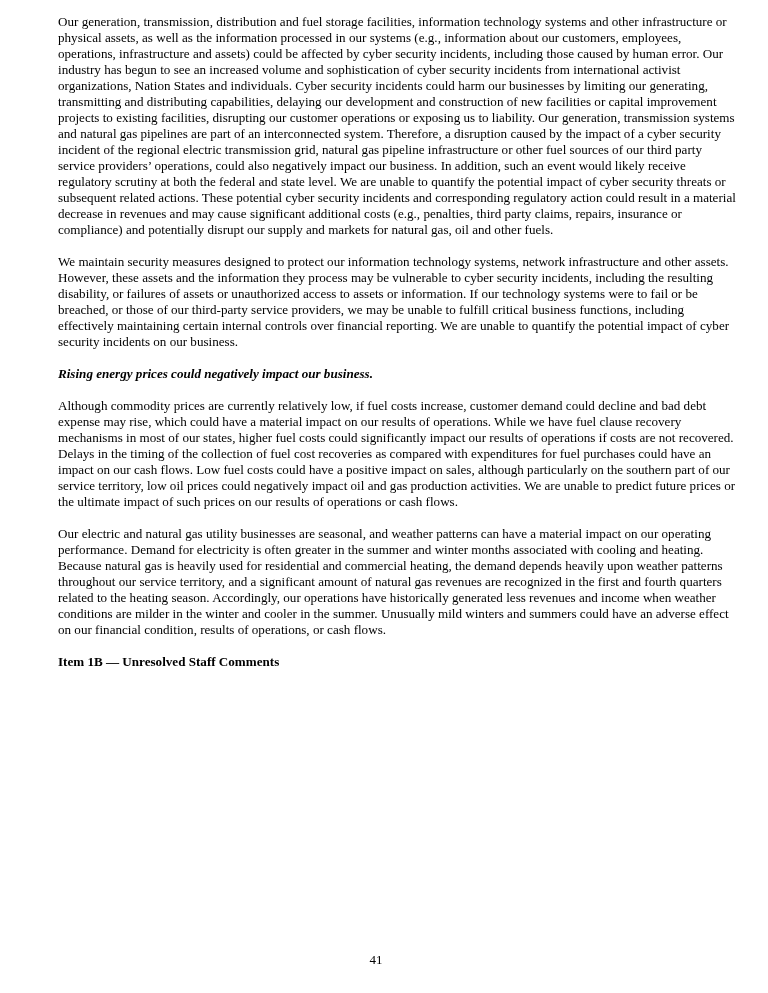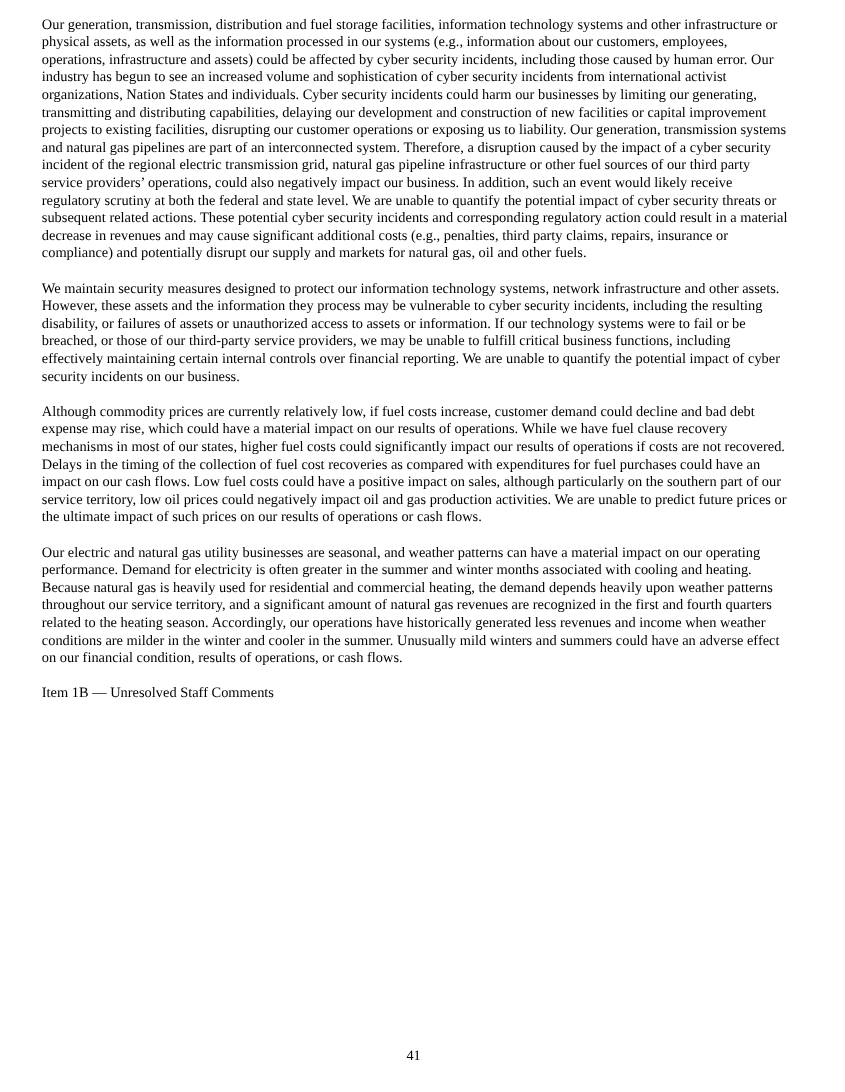"Our generation, transmission," .page { left: 38px -> 58px }
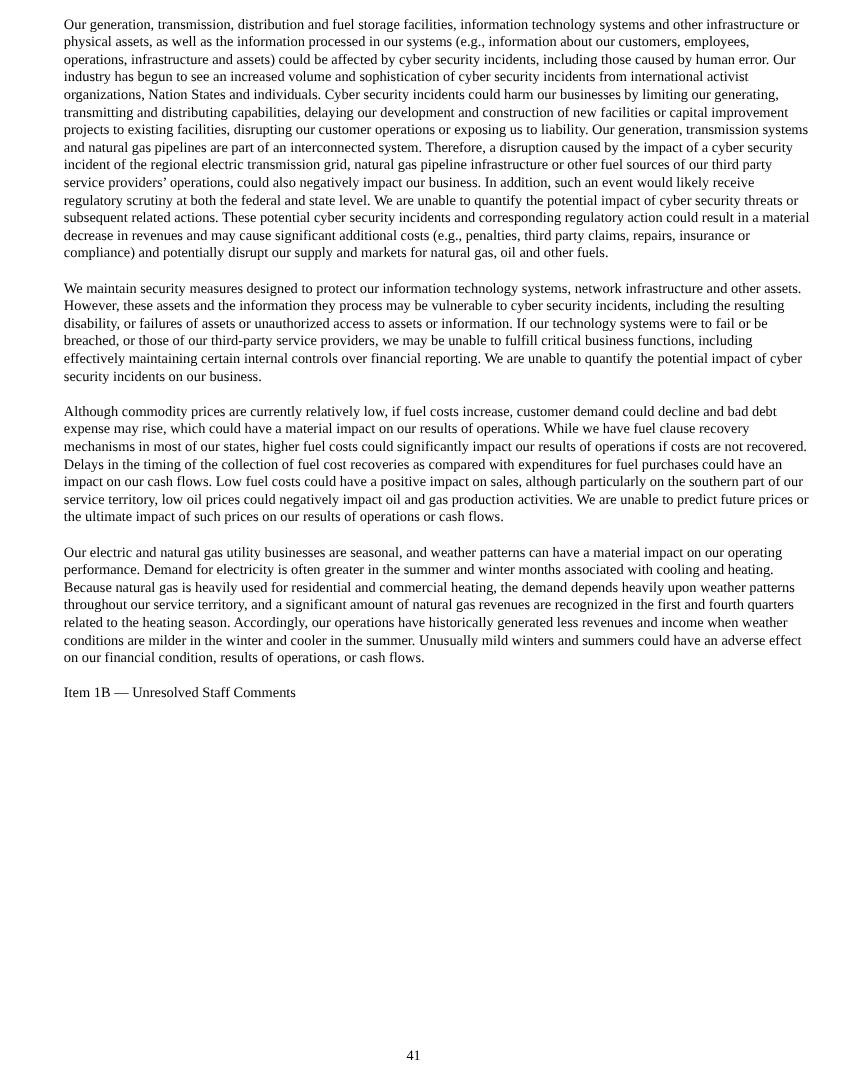"Rising energy prices could negatively" p.heading-italic { html: none -> <p>Rising energy prices could negatively impact our business.</p> }
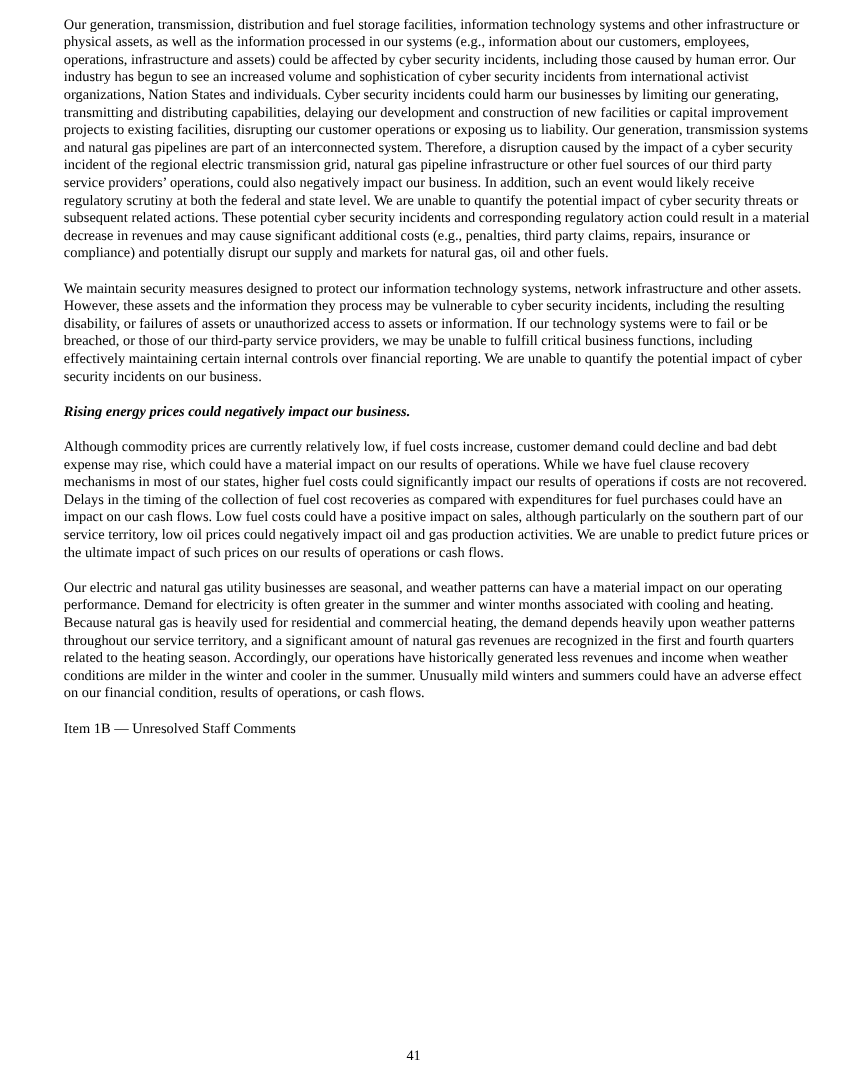"Item 1B — Unresolved Staff" .page .heading-item { font-weight: normal -> bold }
